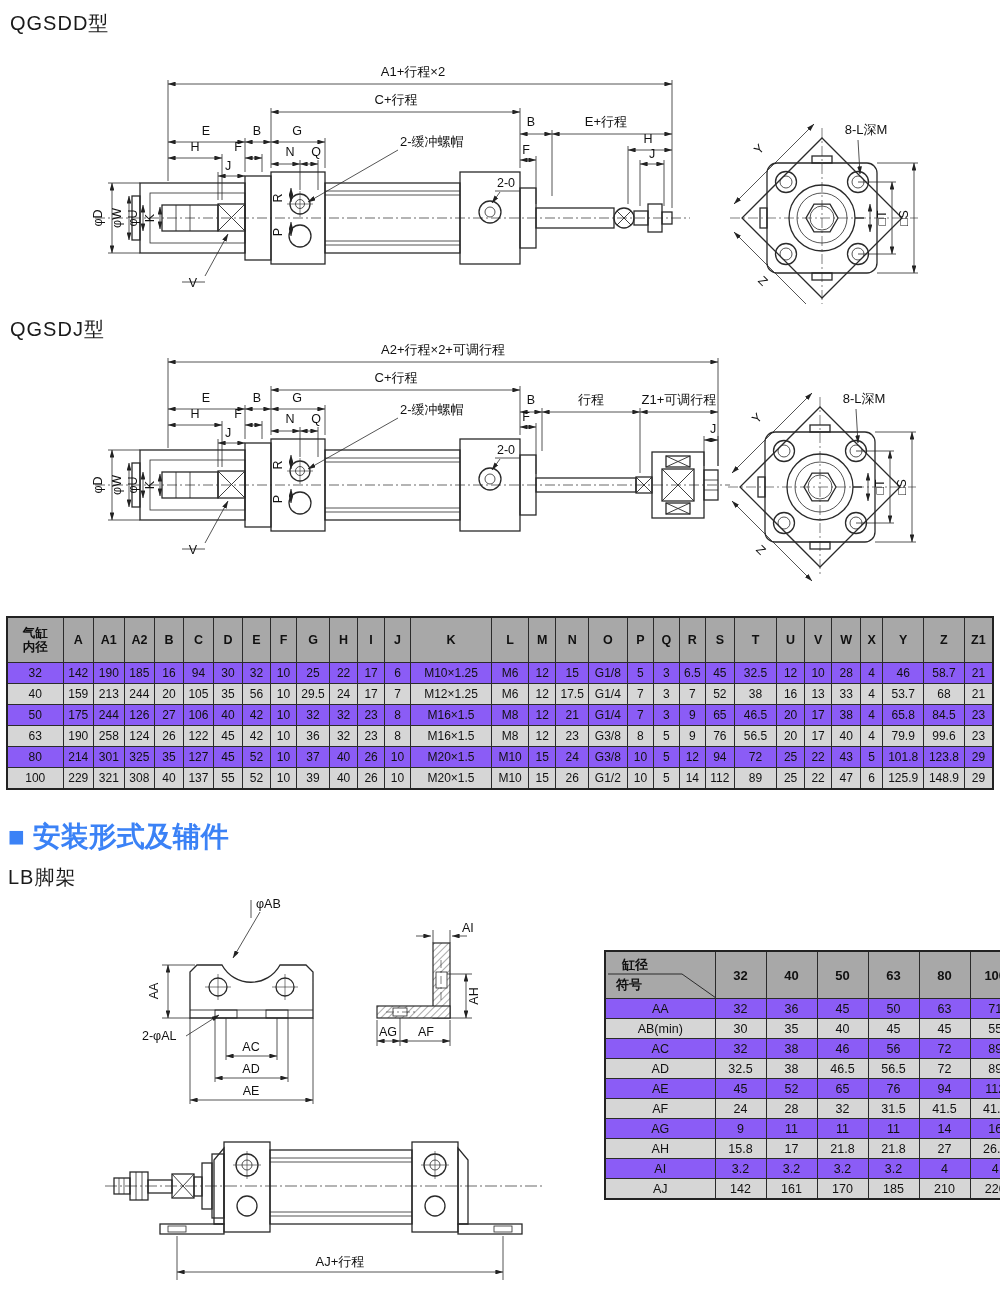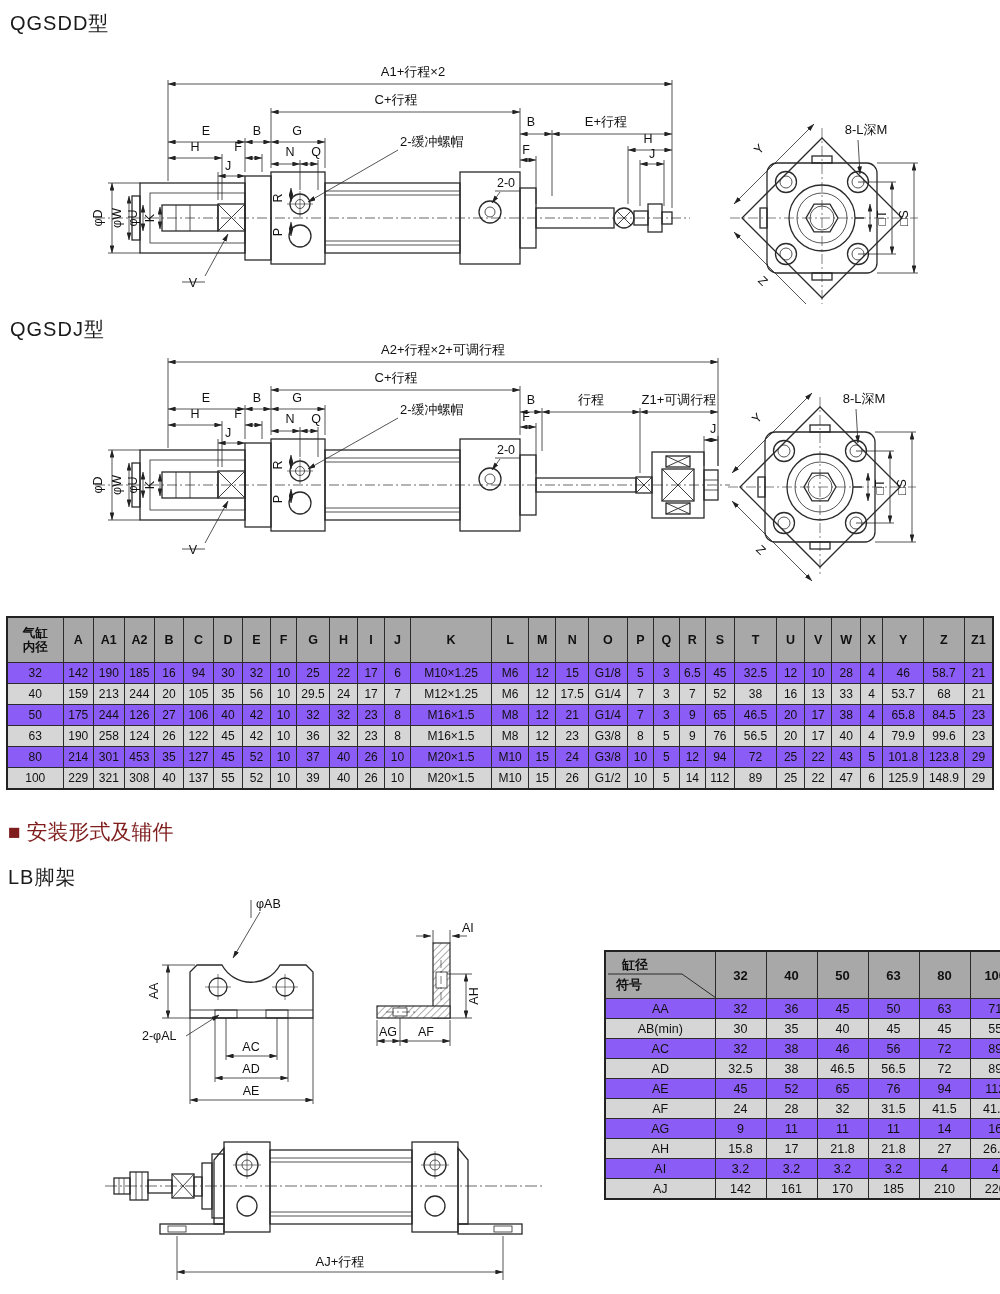"453" td { text: 453 -> 325 }
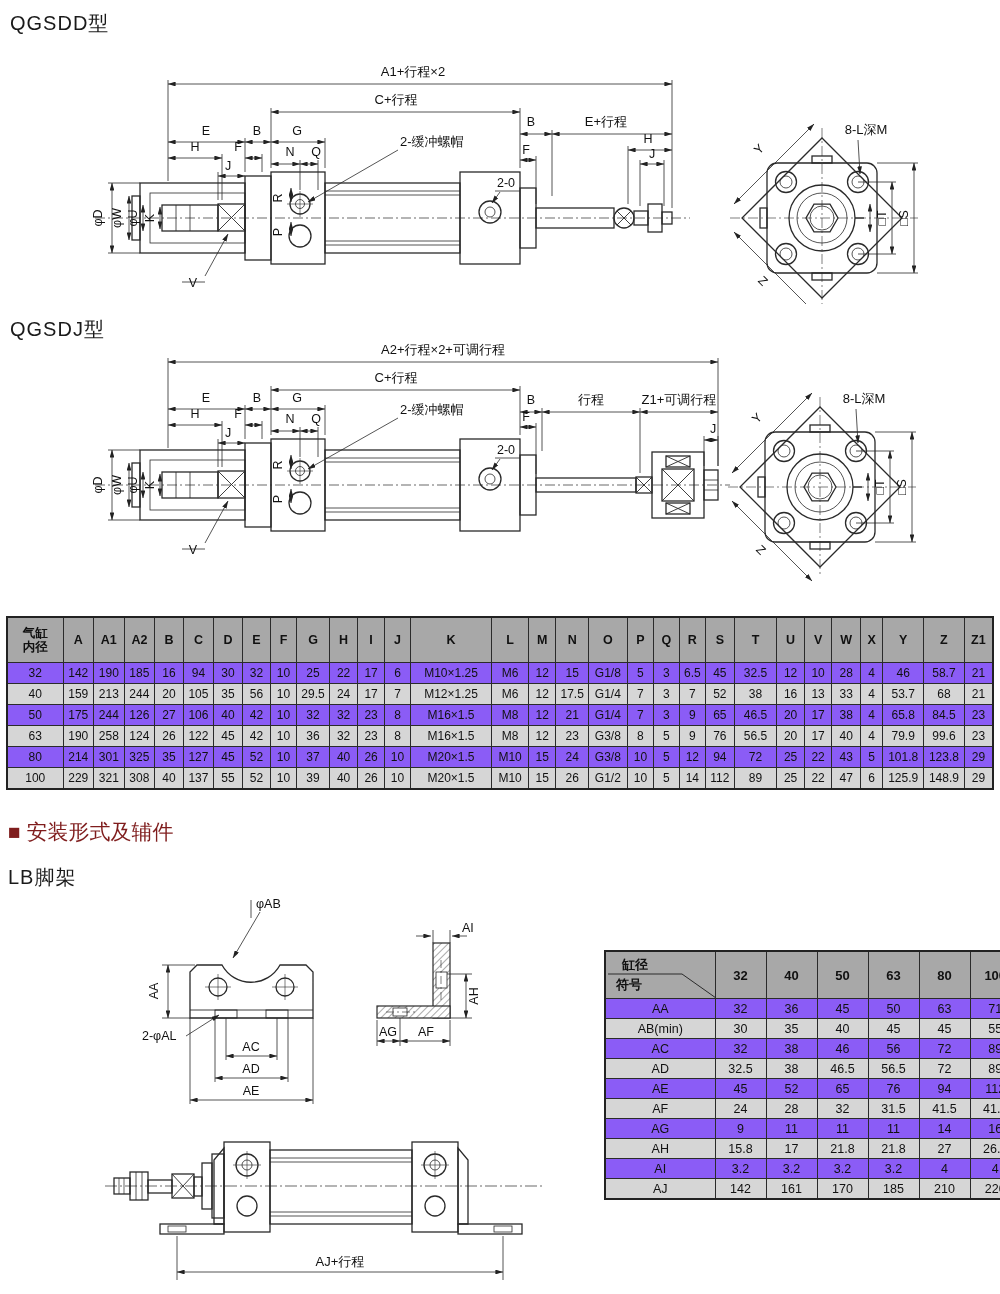"■ 安装形式及辅件" .sect { color: #7f1d1d -> #3b82f6; font-size: 21px -> 28px; font-weight: normal -> bold }
